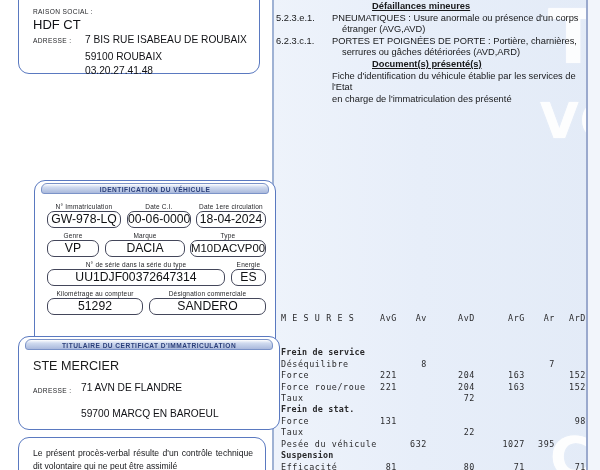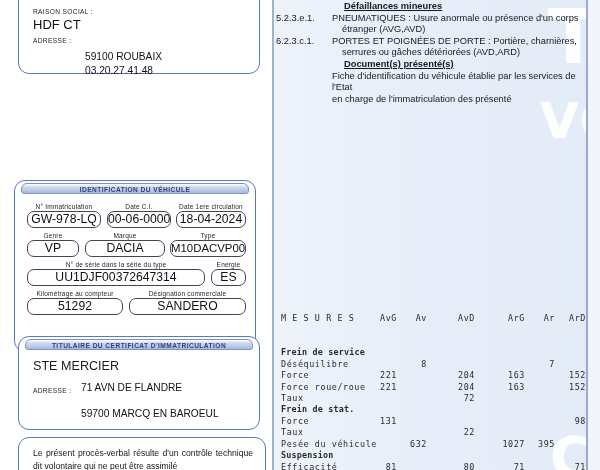"Défaillances mineures" .defects .hdr { margin-left: 28px -> 56px }
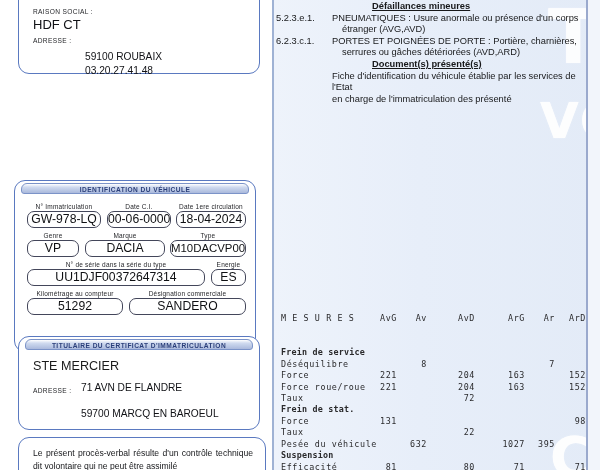"7 BIS RUE ISABEAU DE" div.val-md { html: none -> <div>7 BIS RUE ISABEAU DE ROUBAIX</div> }
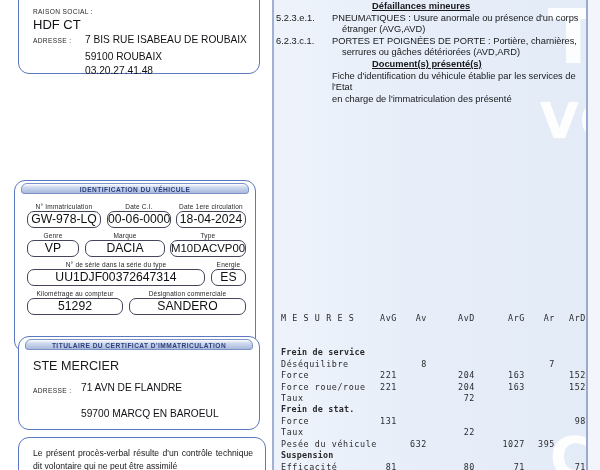"GW-978-LQ" #card-veh { left: 14px -> 34px }
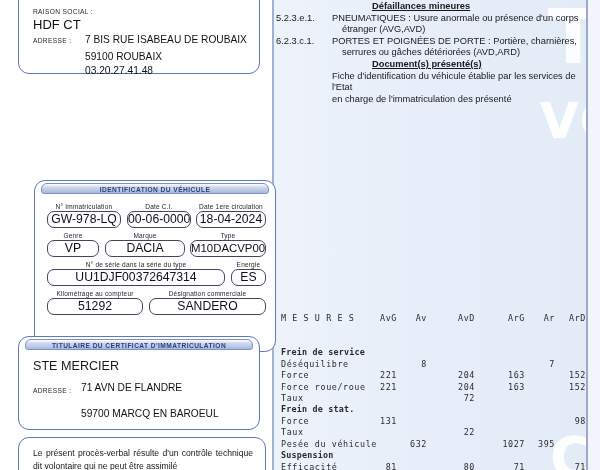"STE MERCIER" #card-titulaire { width: 242px -> 262px }
